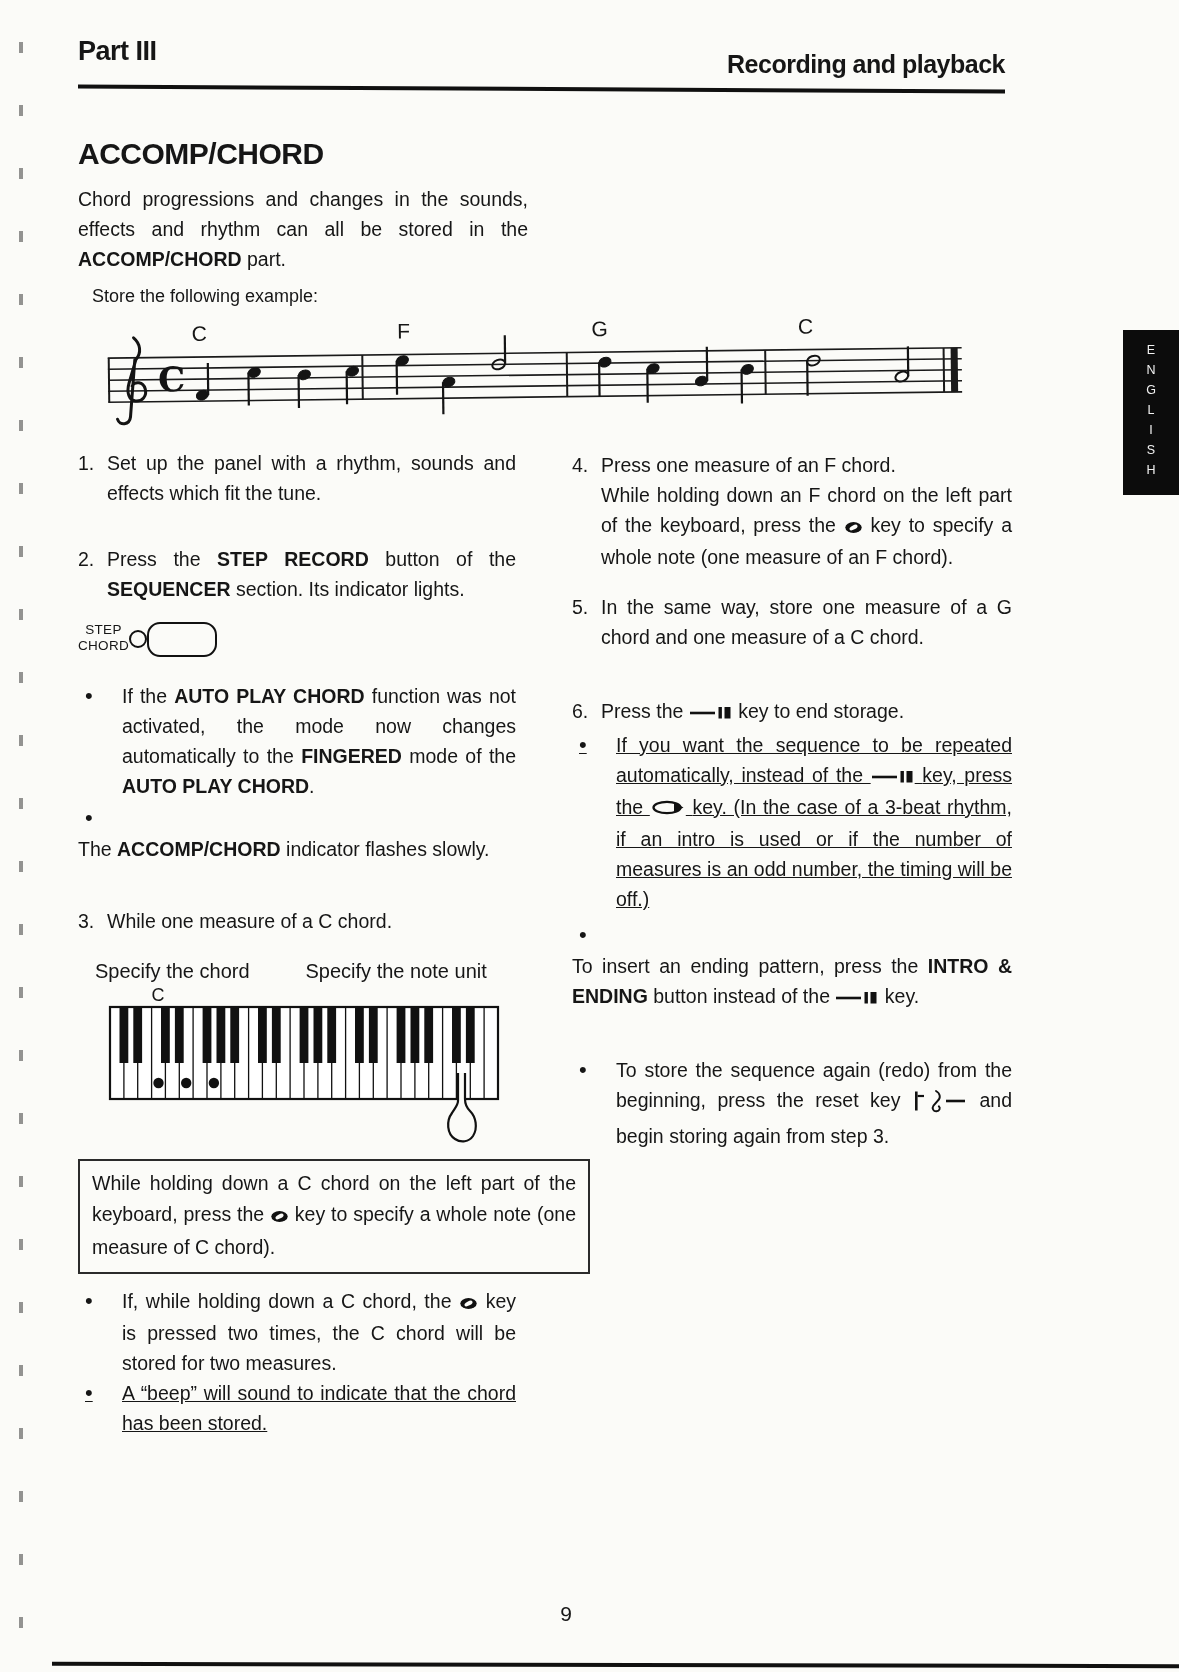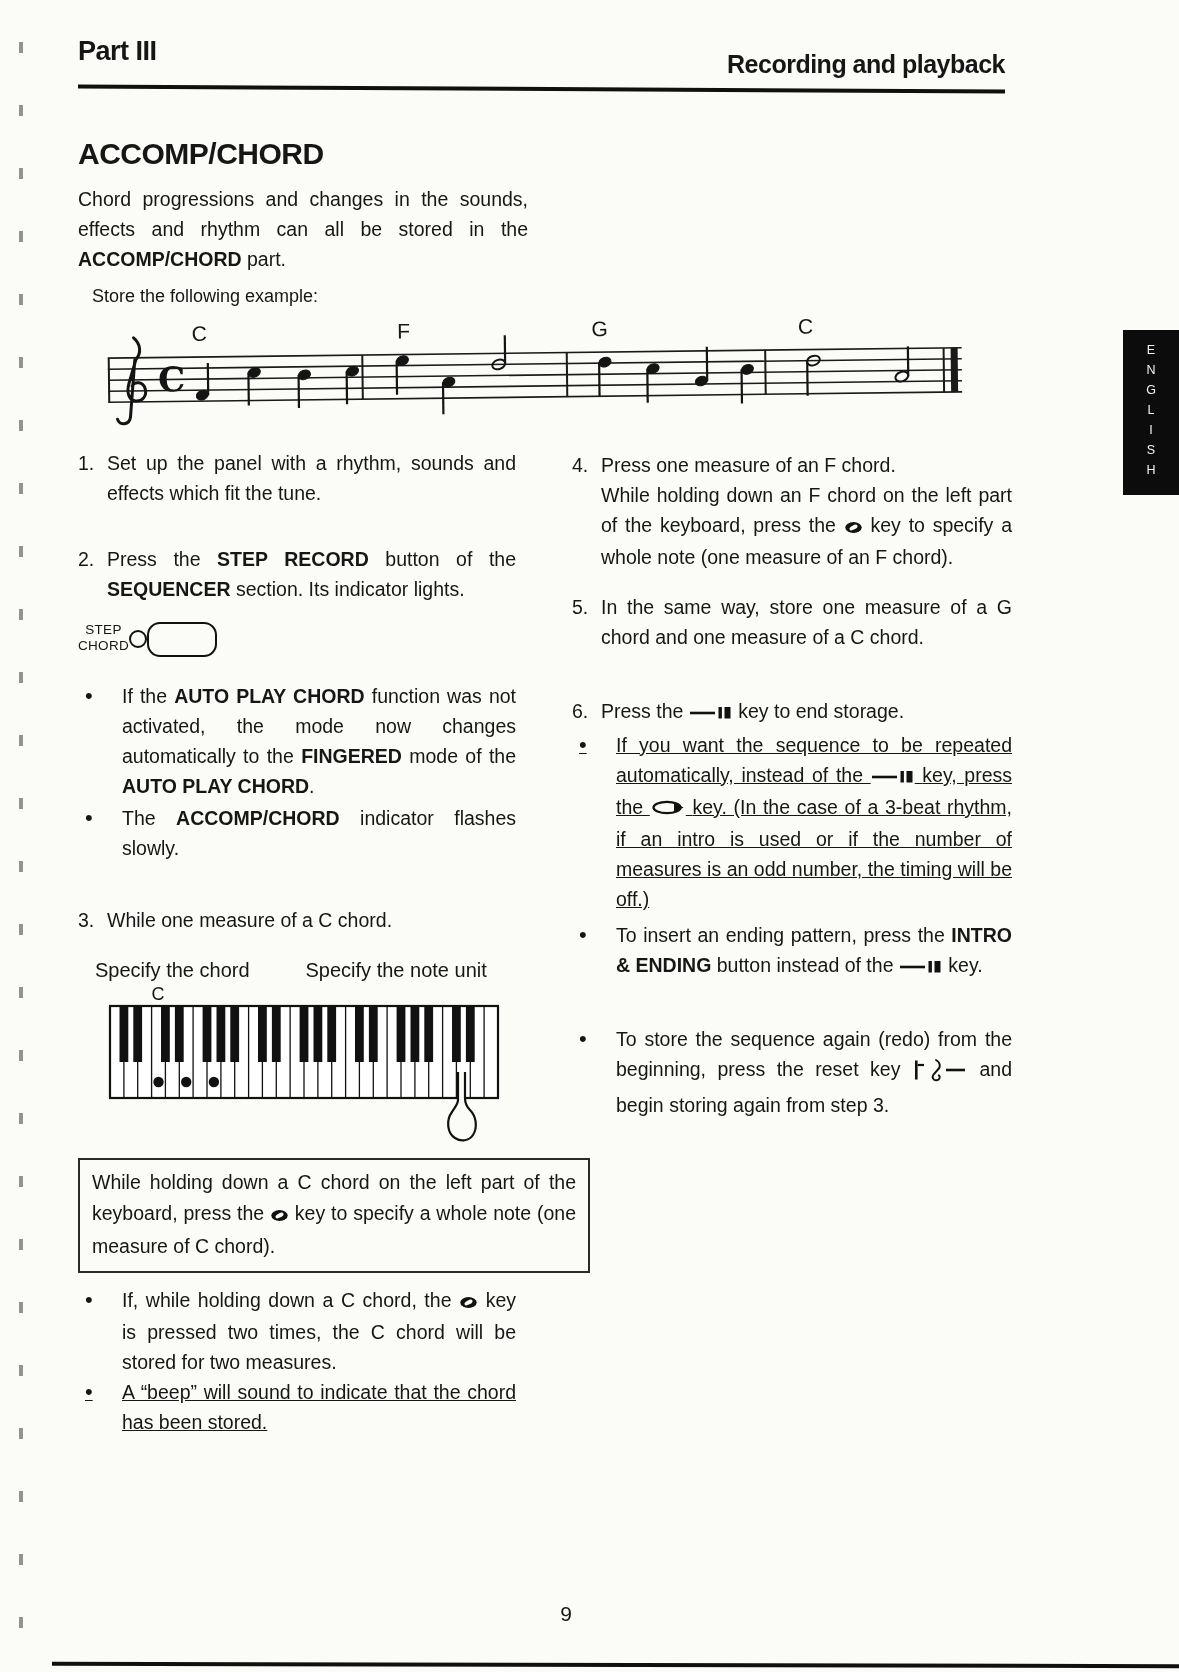"The ACCOMP/CHORD indicator flashes" .sp9 { flex-direction: none -> column }
